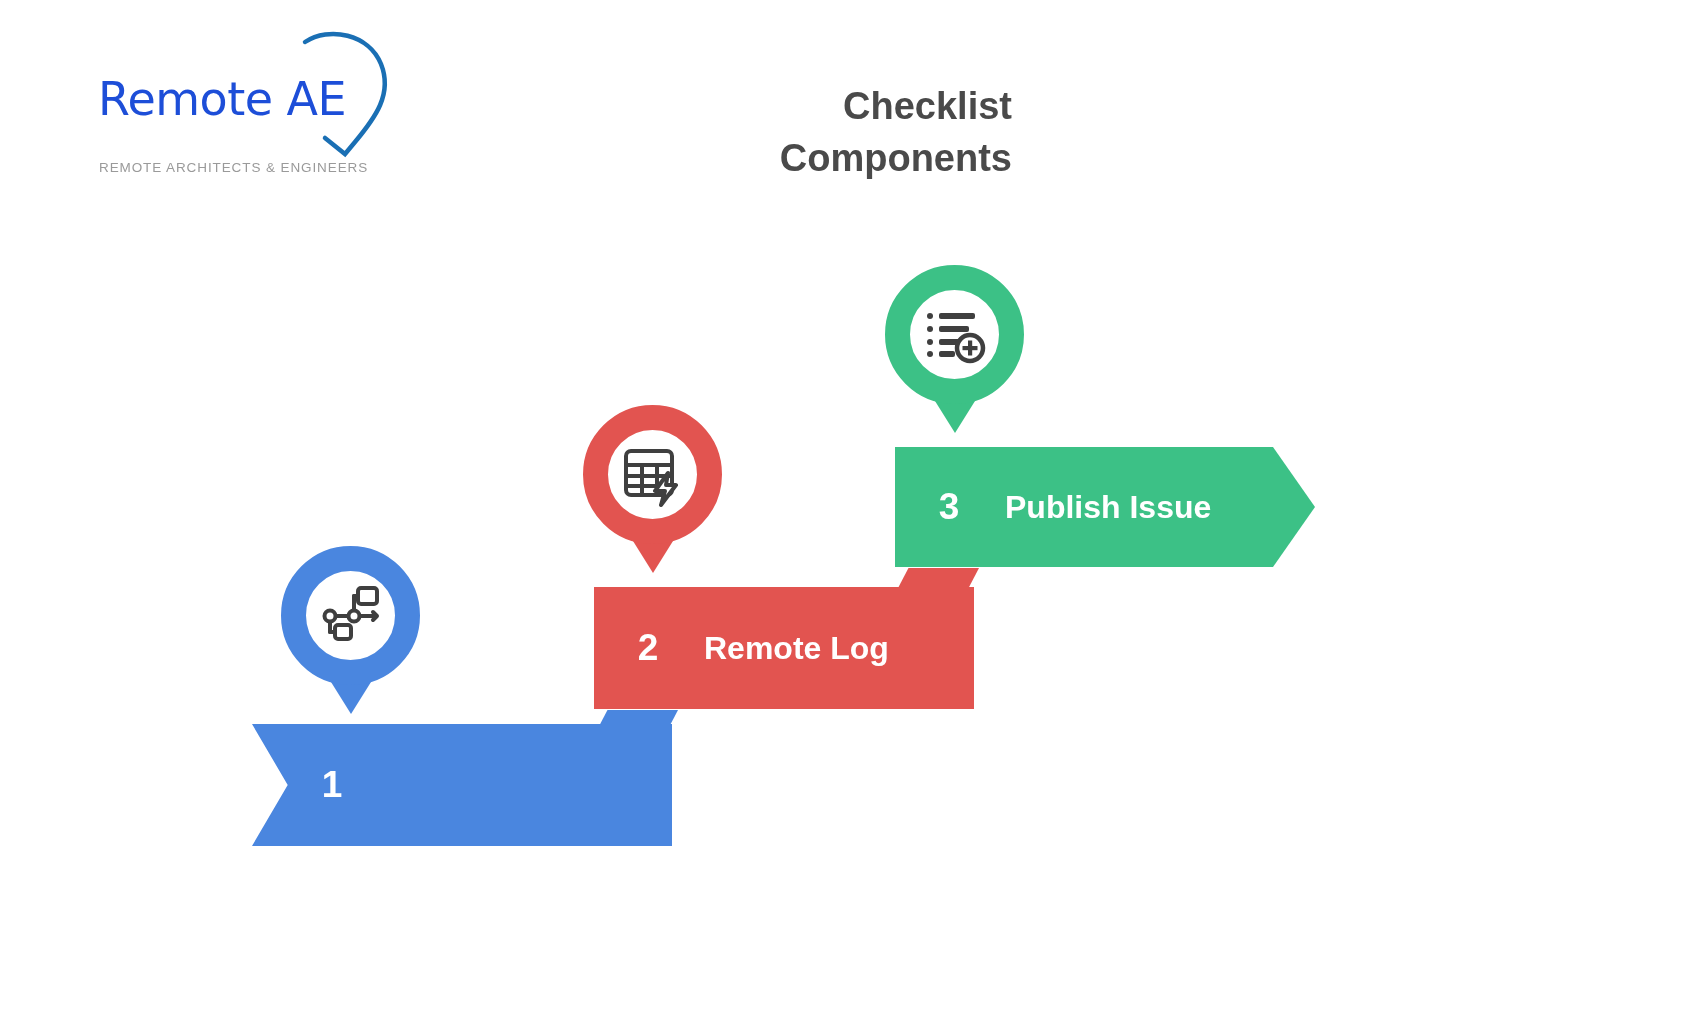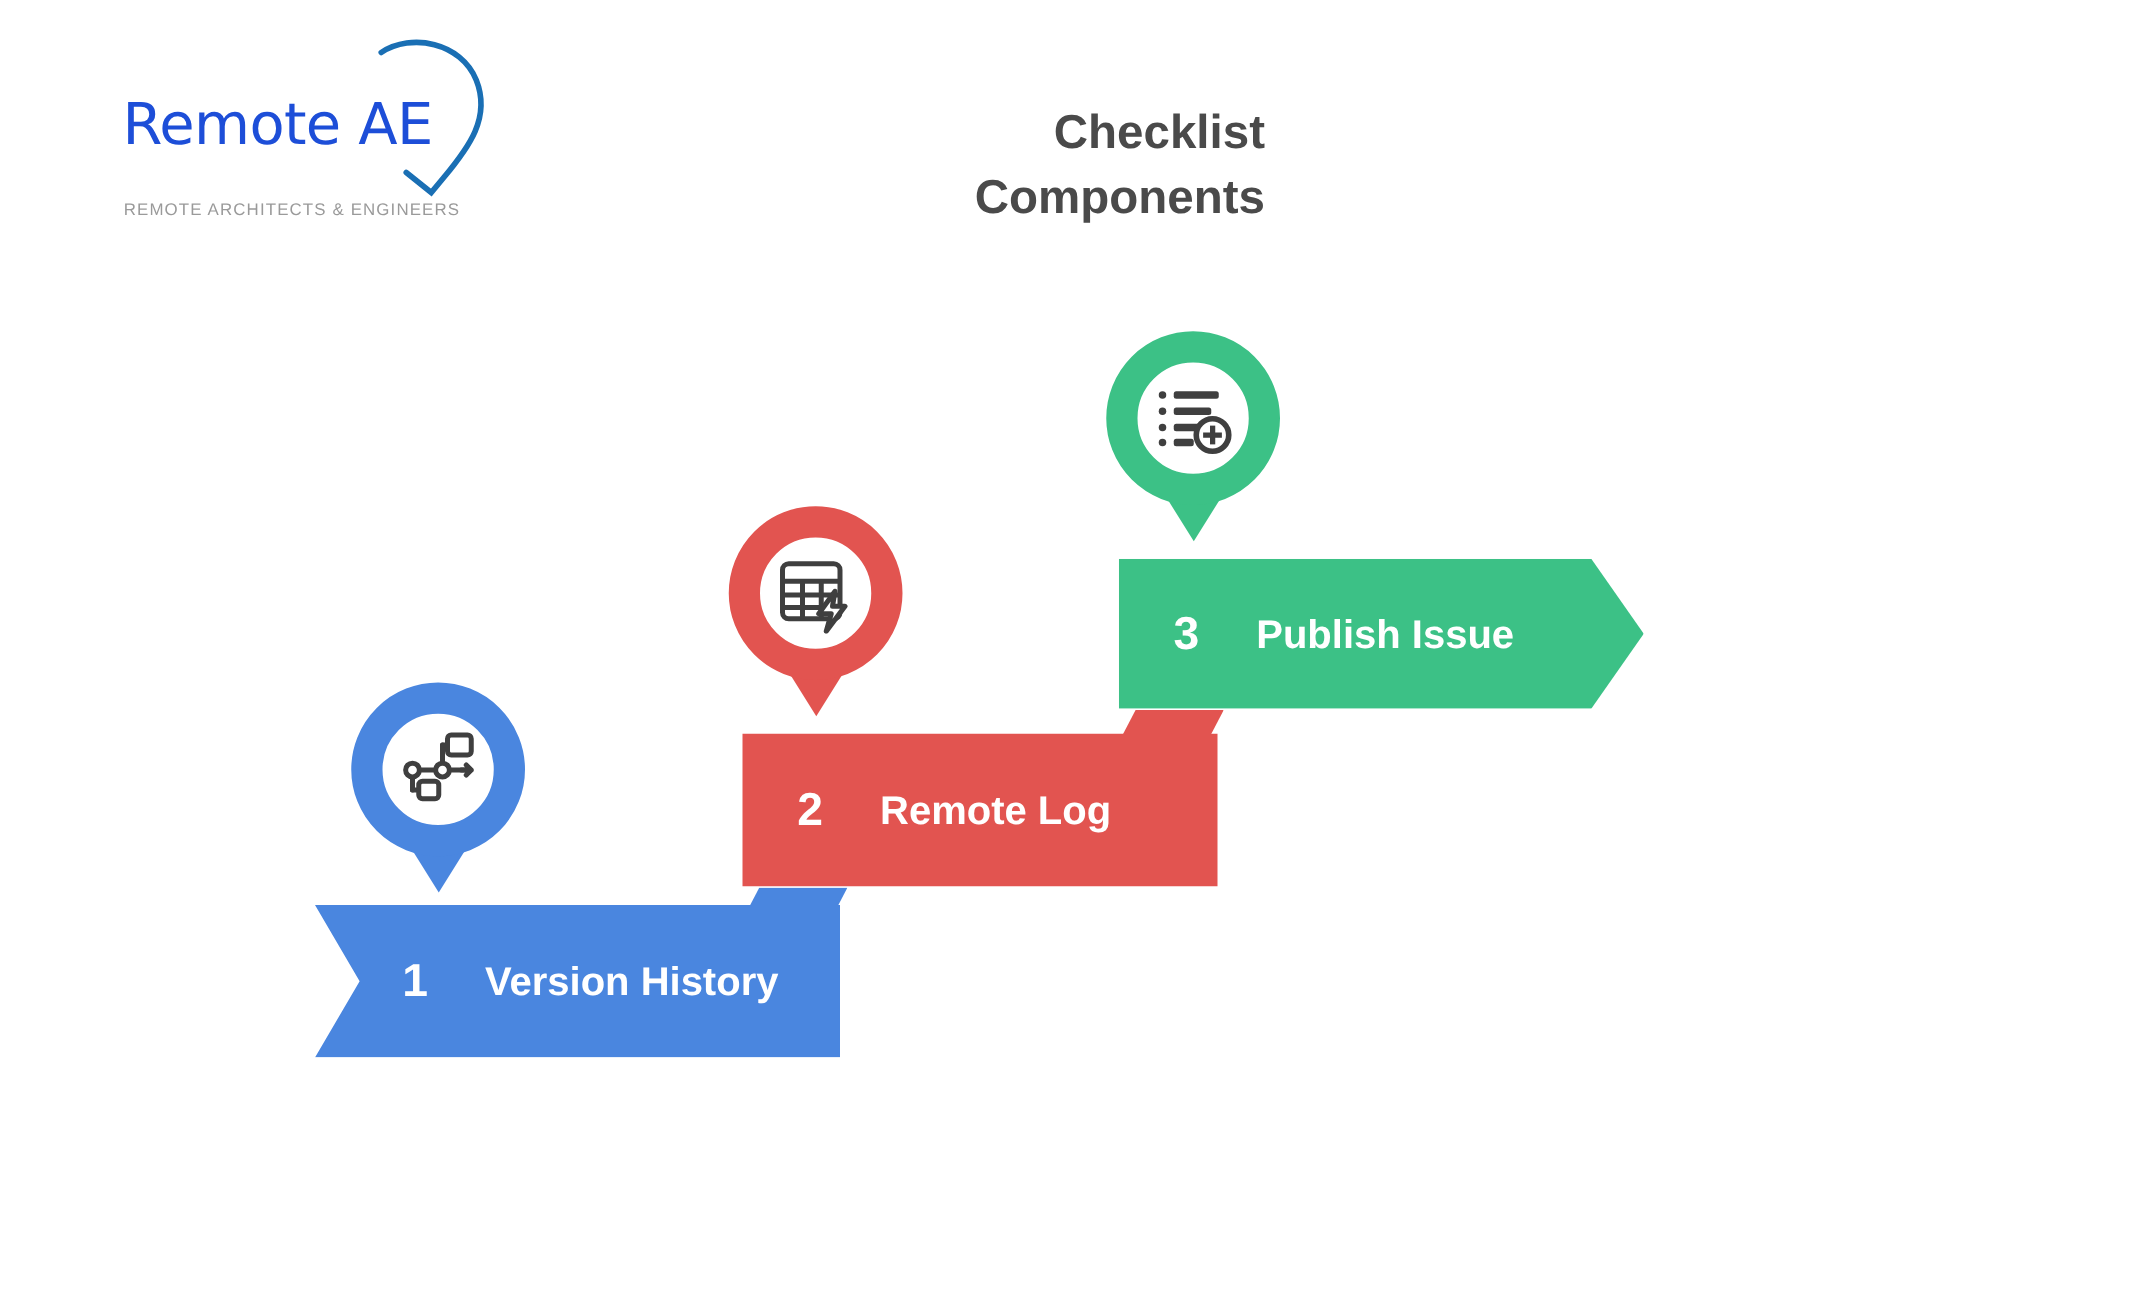"Version History" span.lbl { html: <span>Version History</span> -> none }
